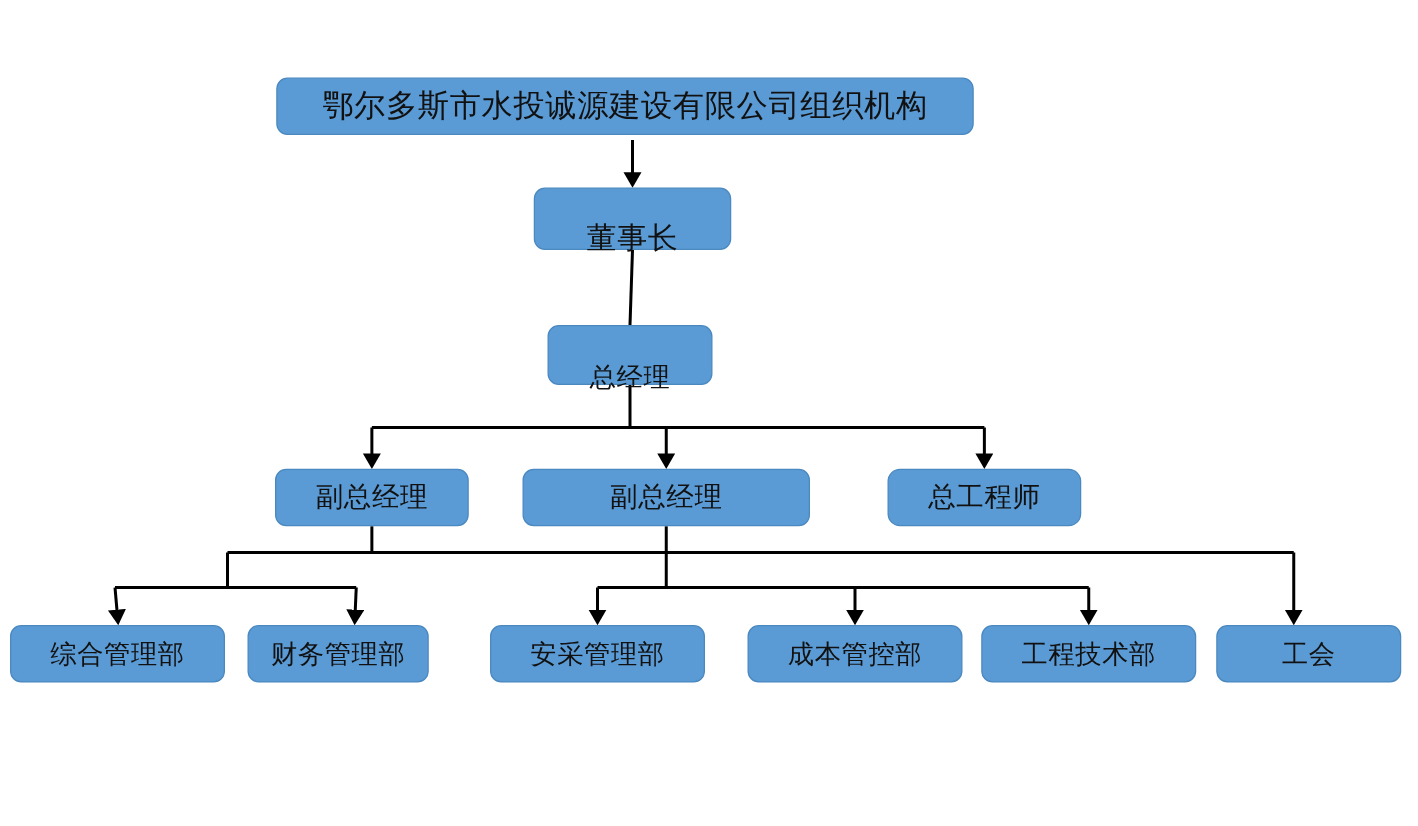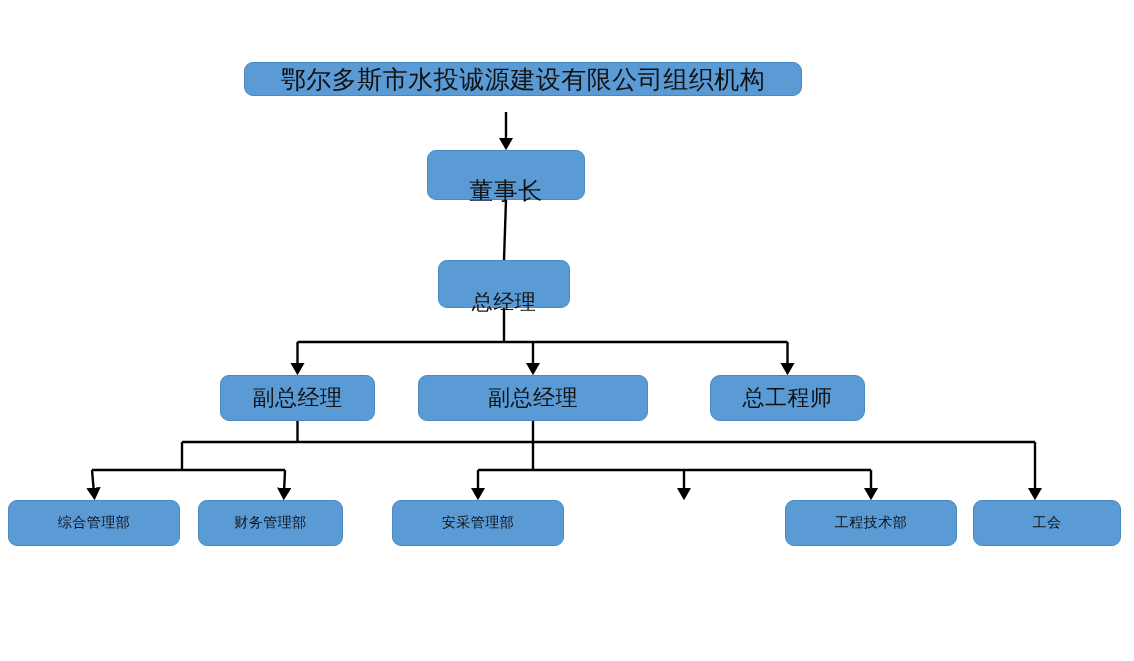"鄂尔多斯市水投诚源建设有限公司组织机构" div.node { height: 34px -> 46px; left: 244px -> 221px }
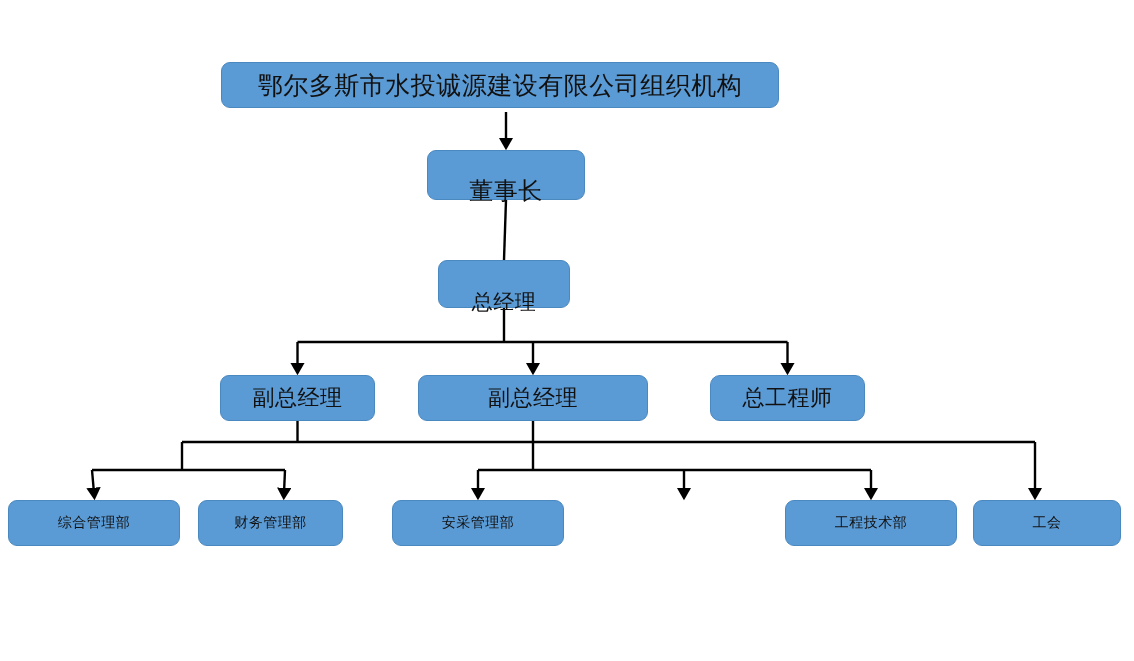"综合管理部" .lbl-dept { font-size: 14px -> 21px }
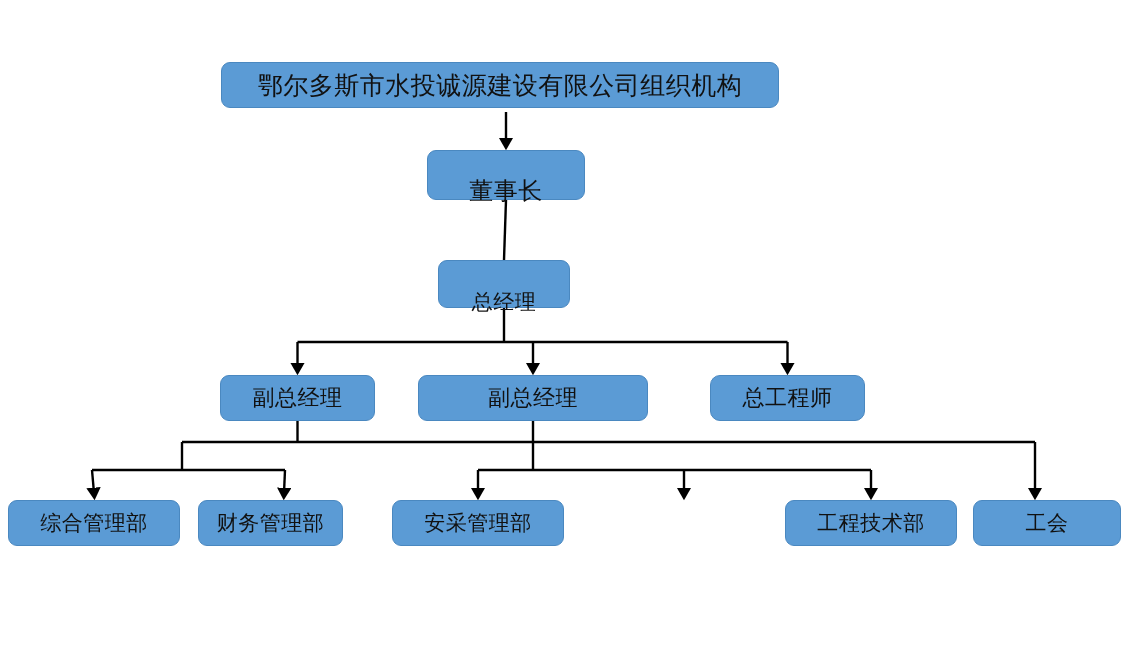"成本管控部" div.node { html: none -> <div> <span>成本管控部</span> </div> }
